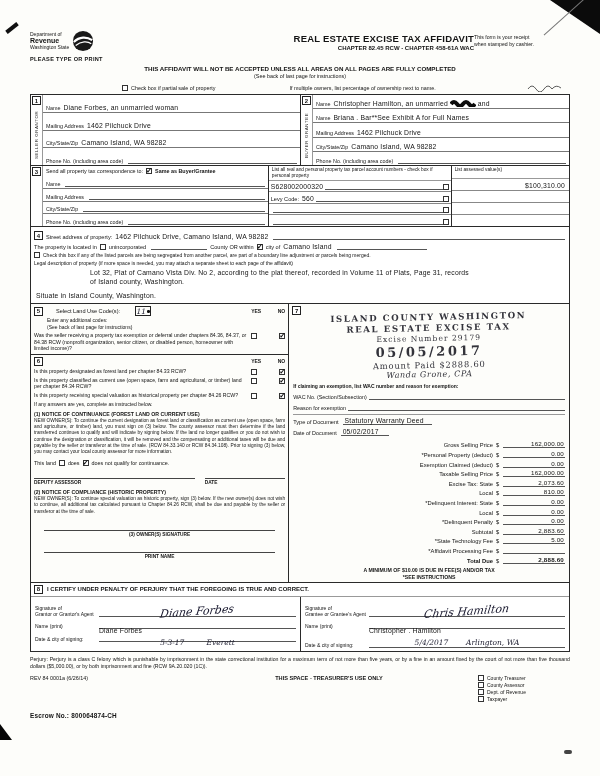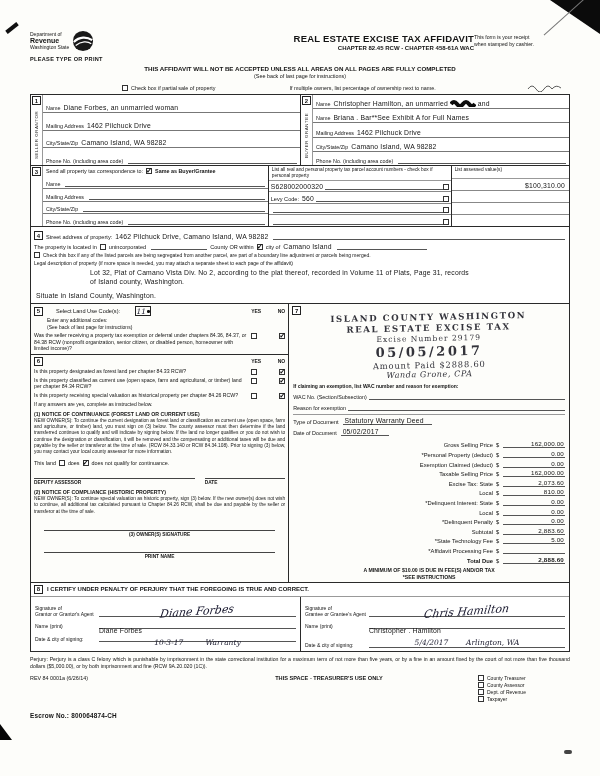"10-3-17" span.hand { text: 10-3-17 -> 5-3-17 }
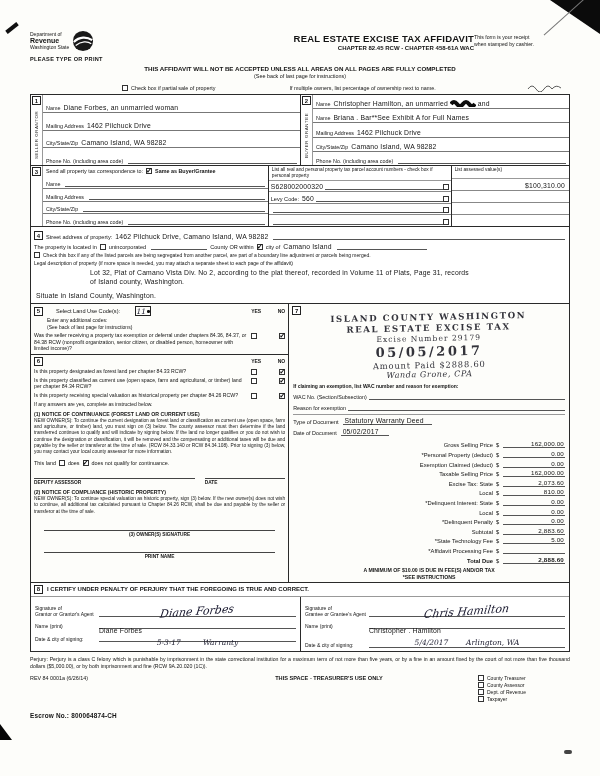"Warranty" span.hand { text: Warranty -> Everett }
